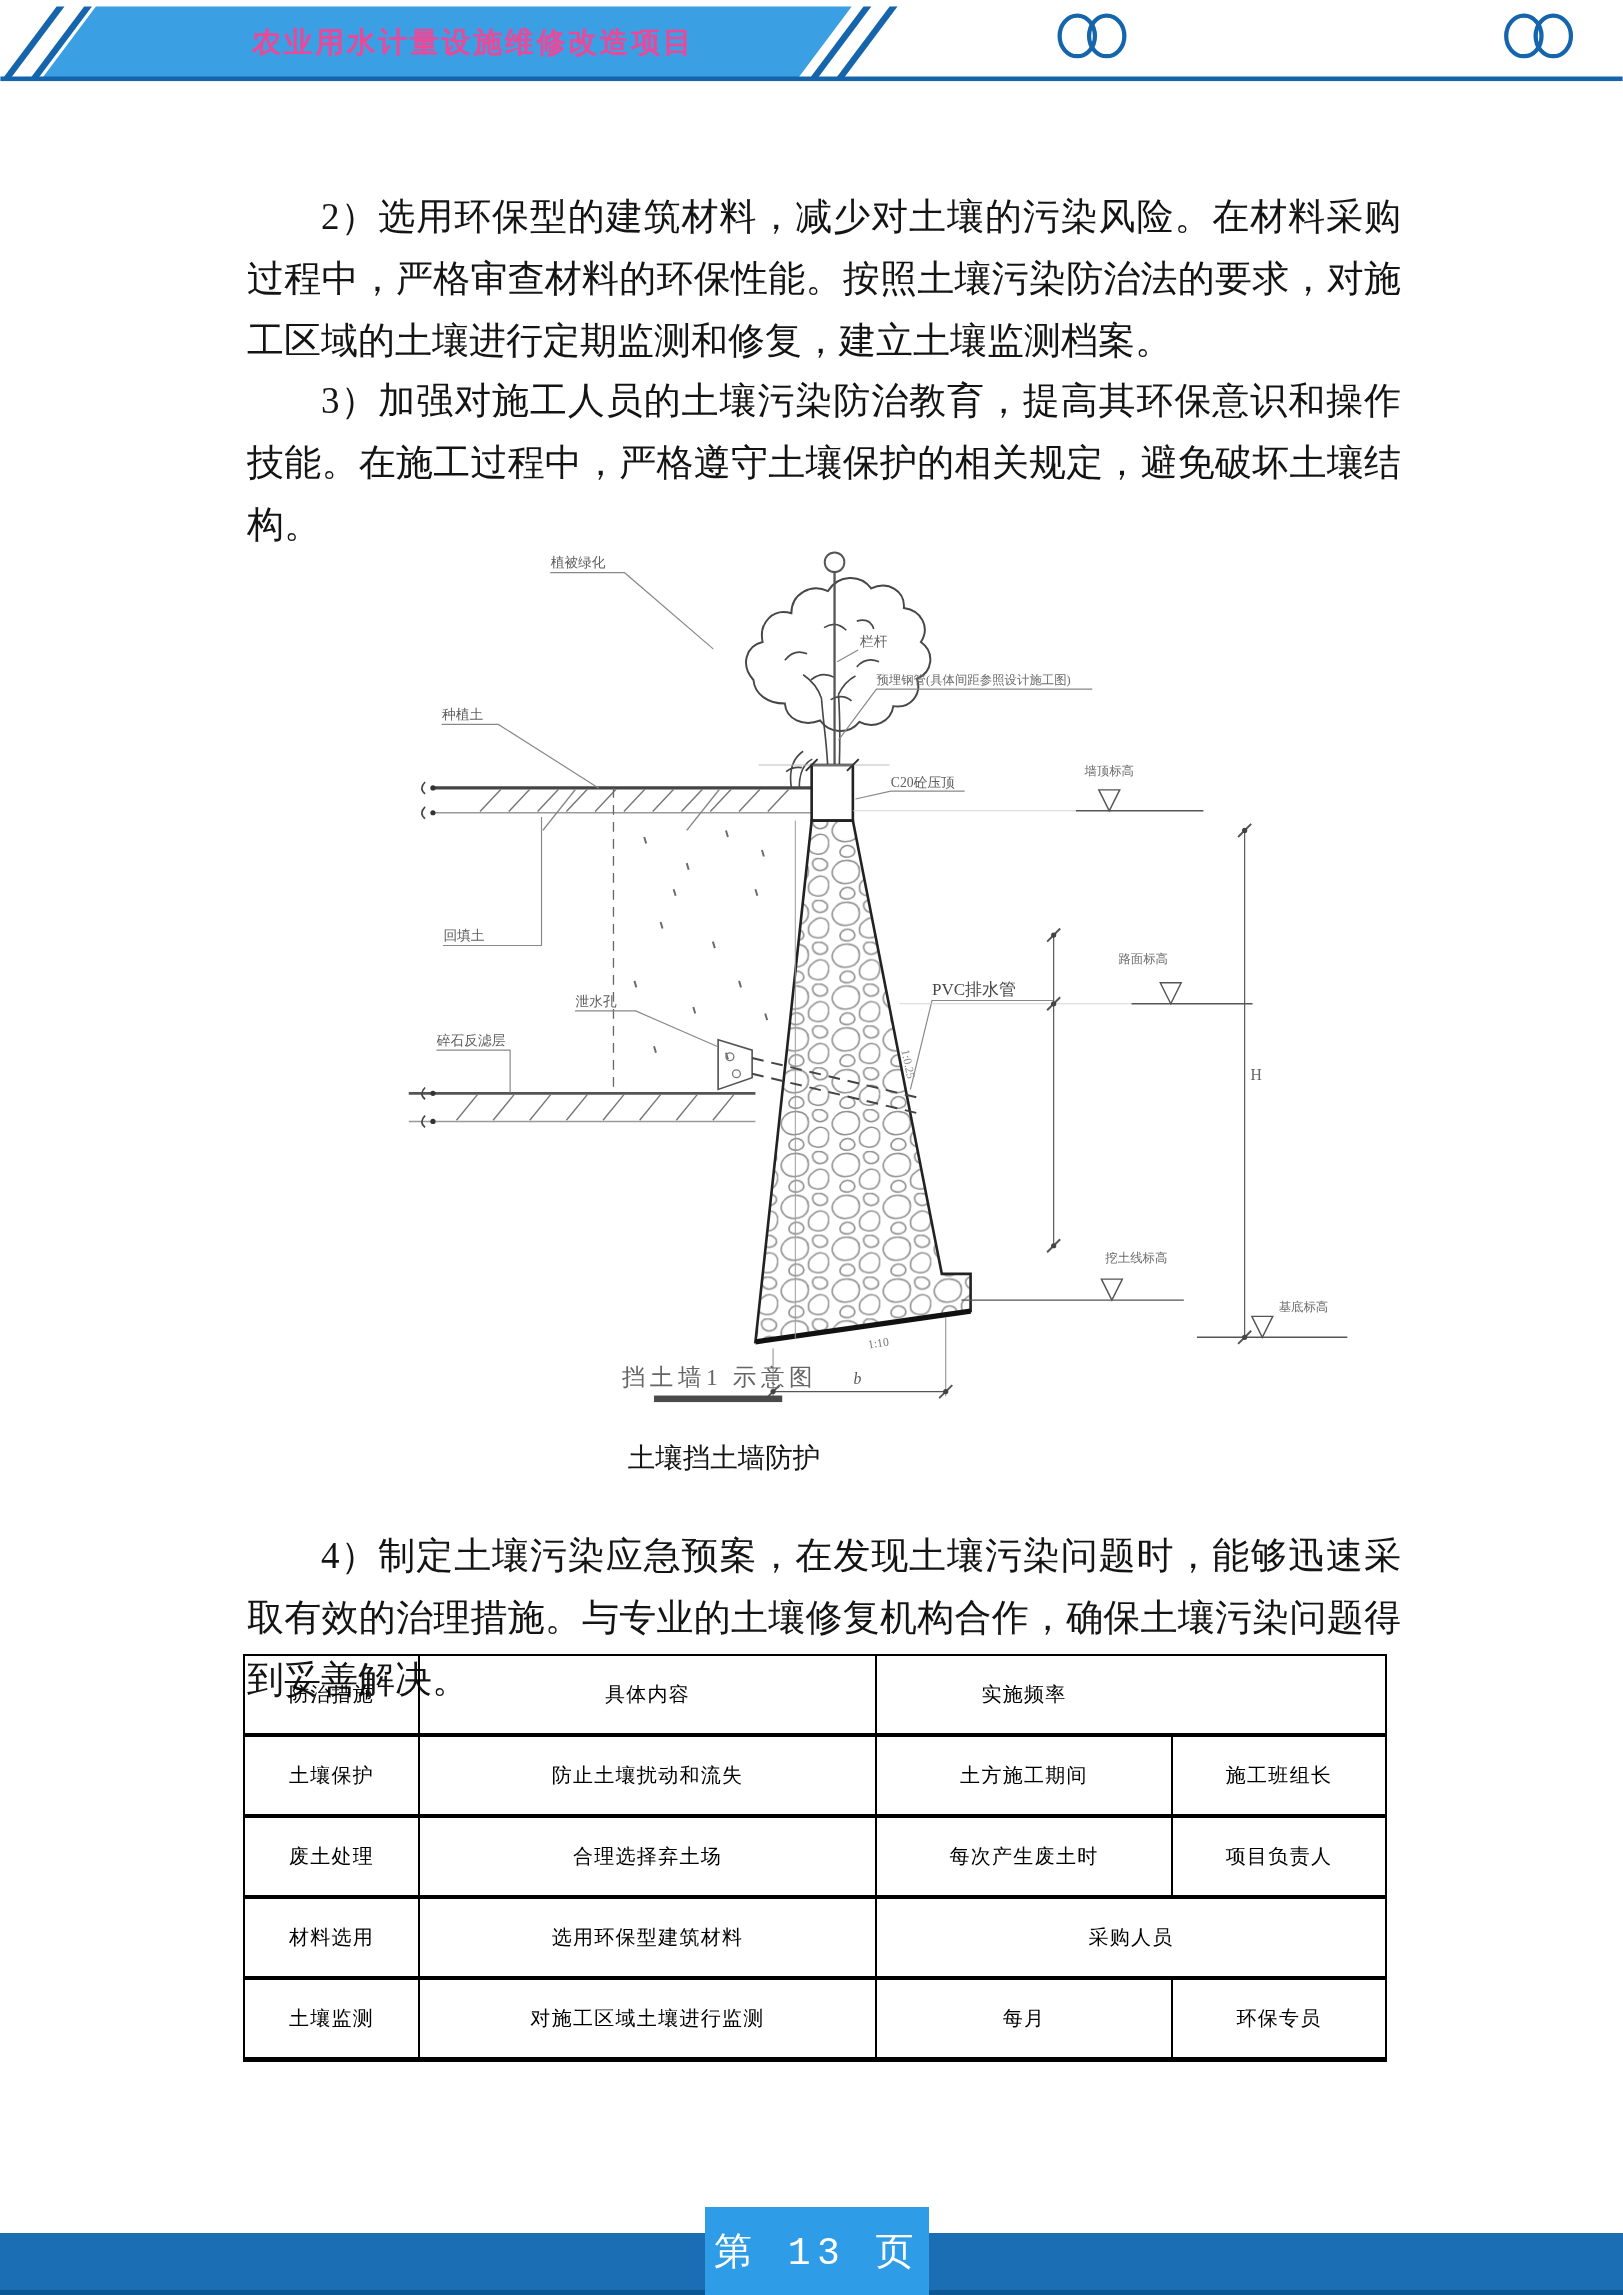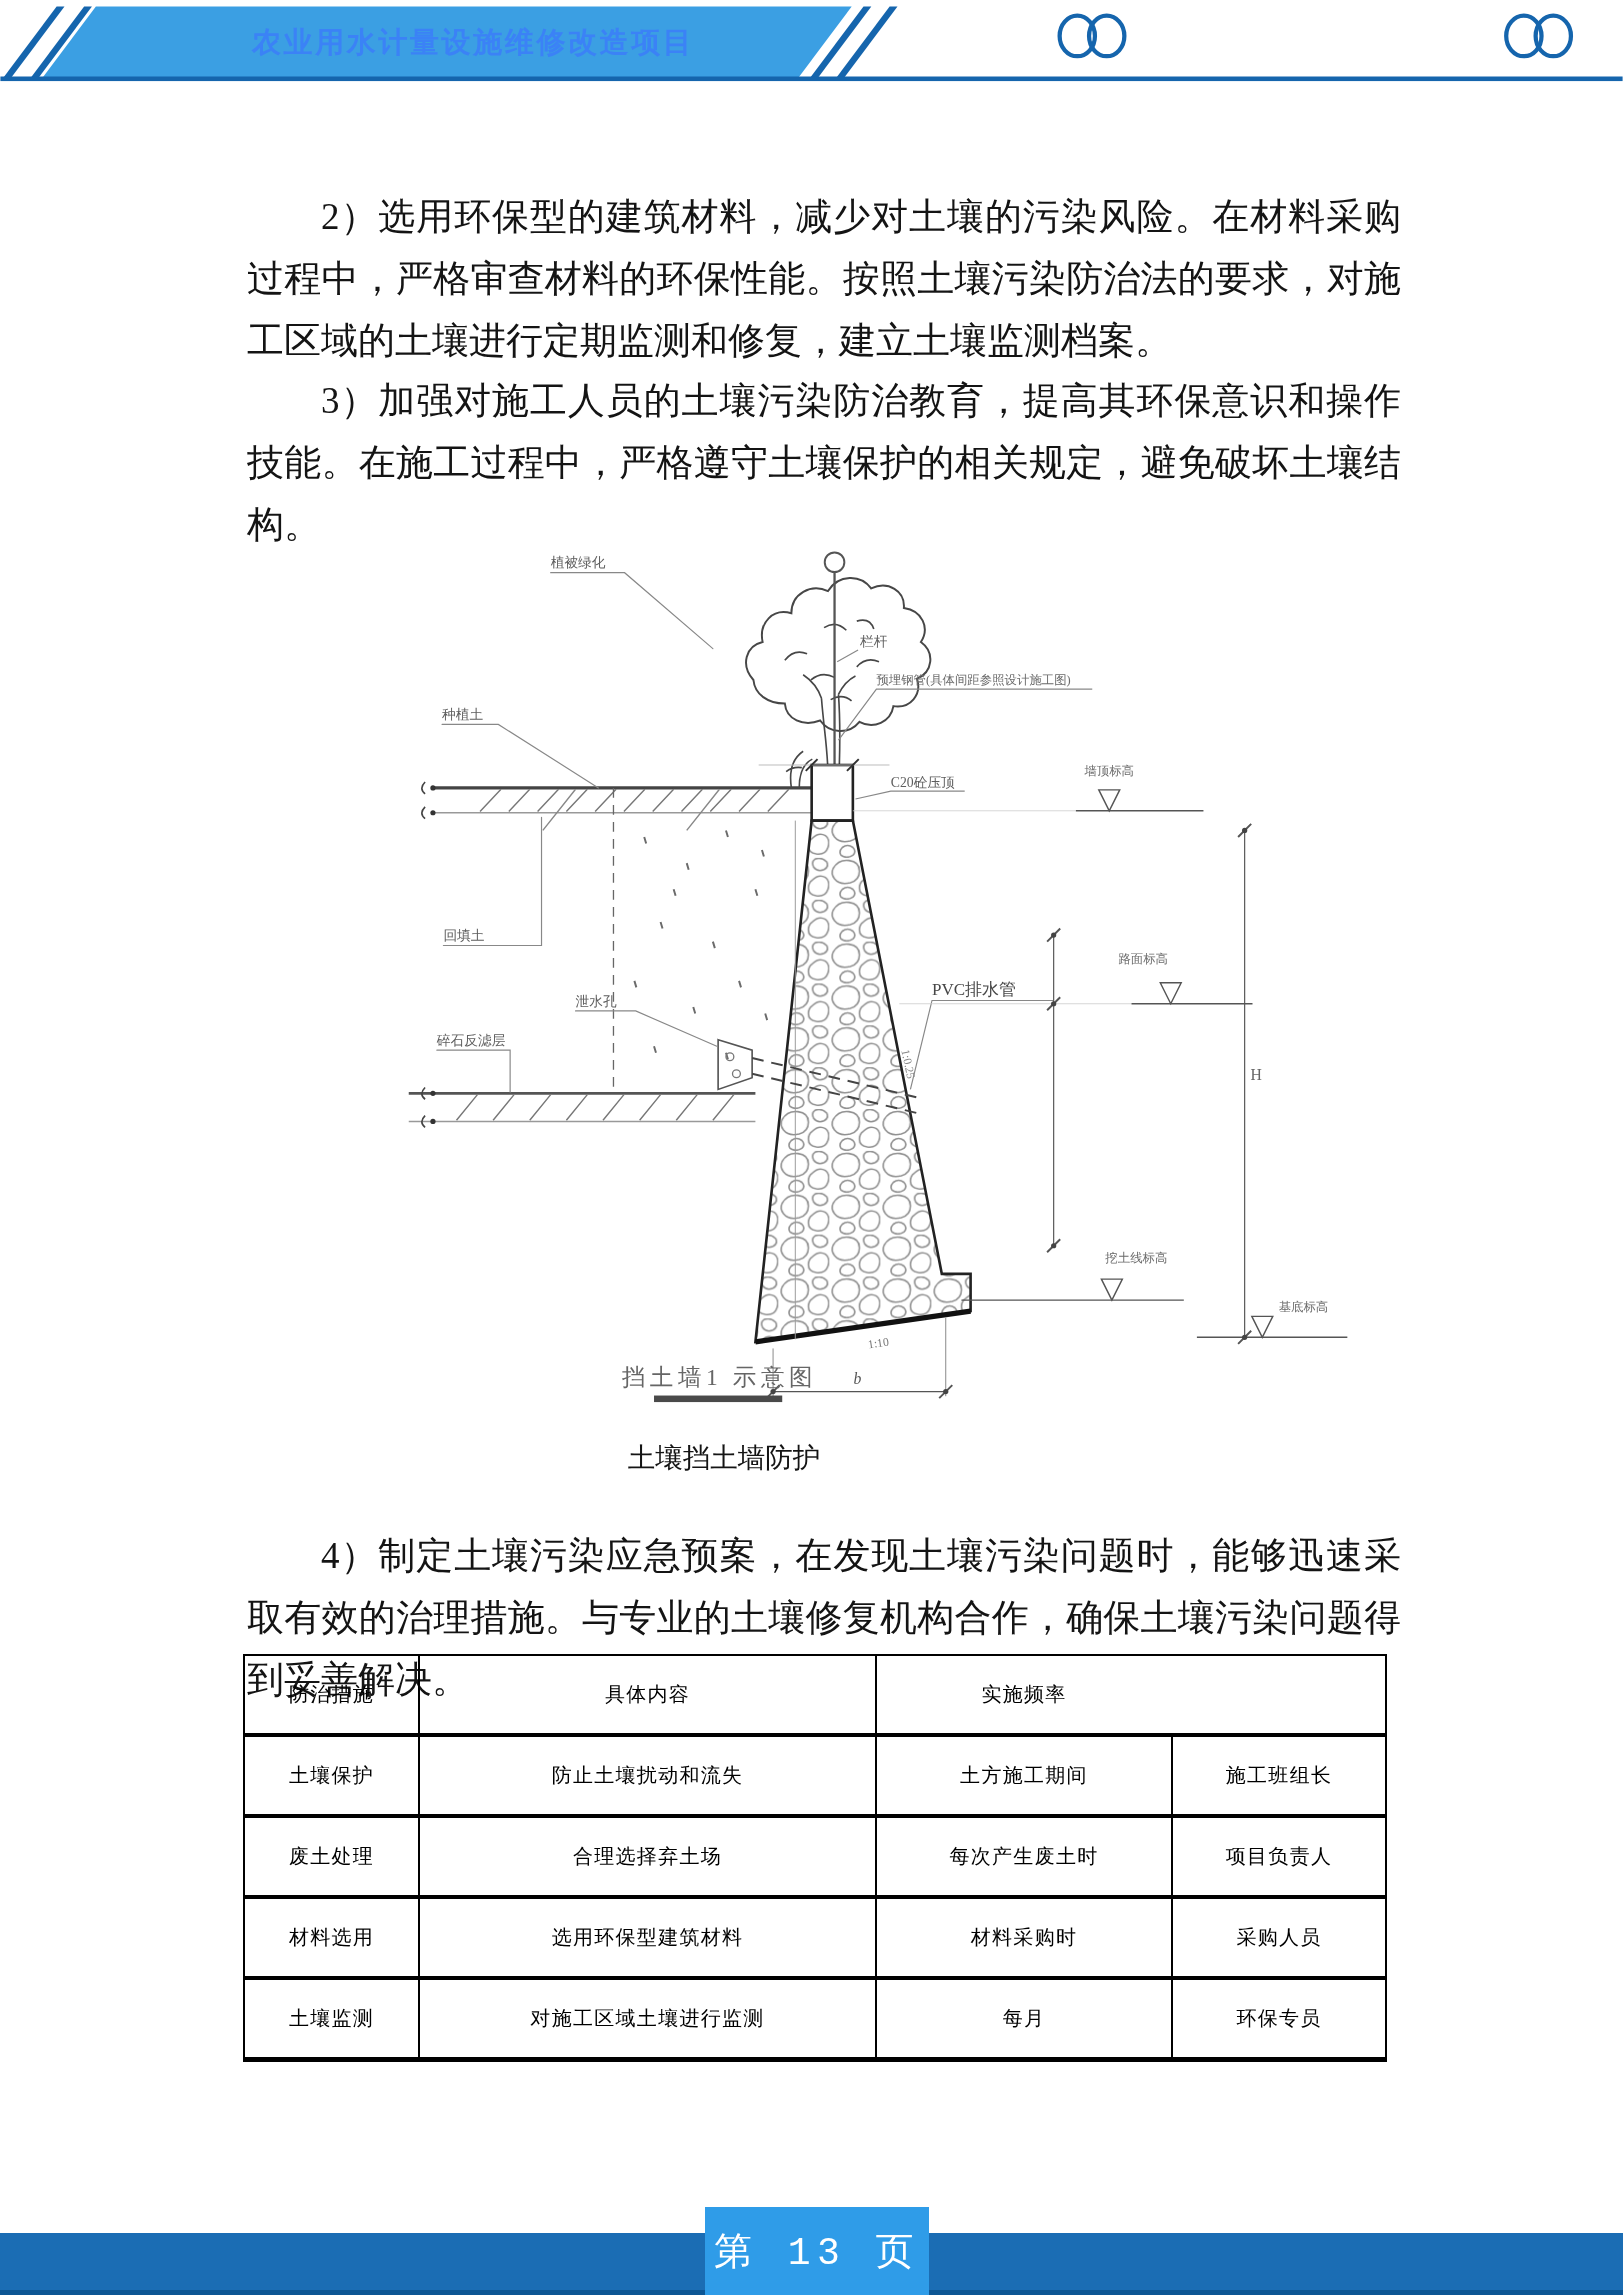"农业用水计量设施维修改造项目" .hdr-title { color: #3b82f6 -> #ec4899 }
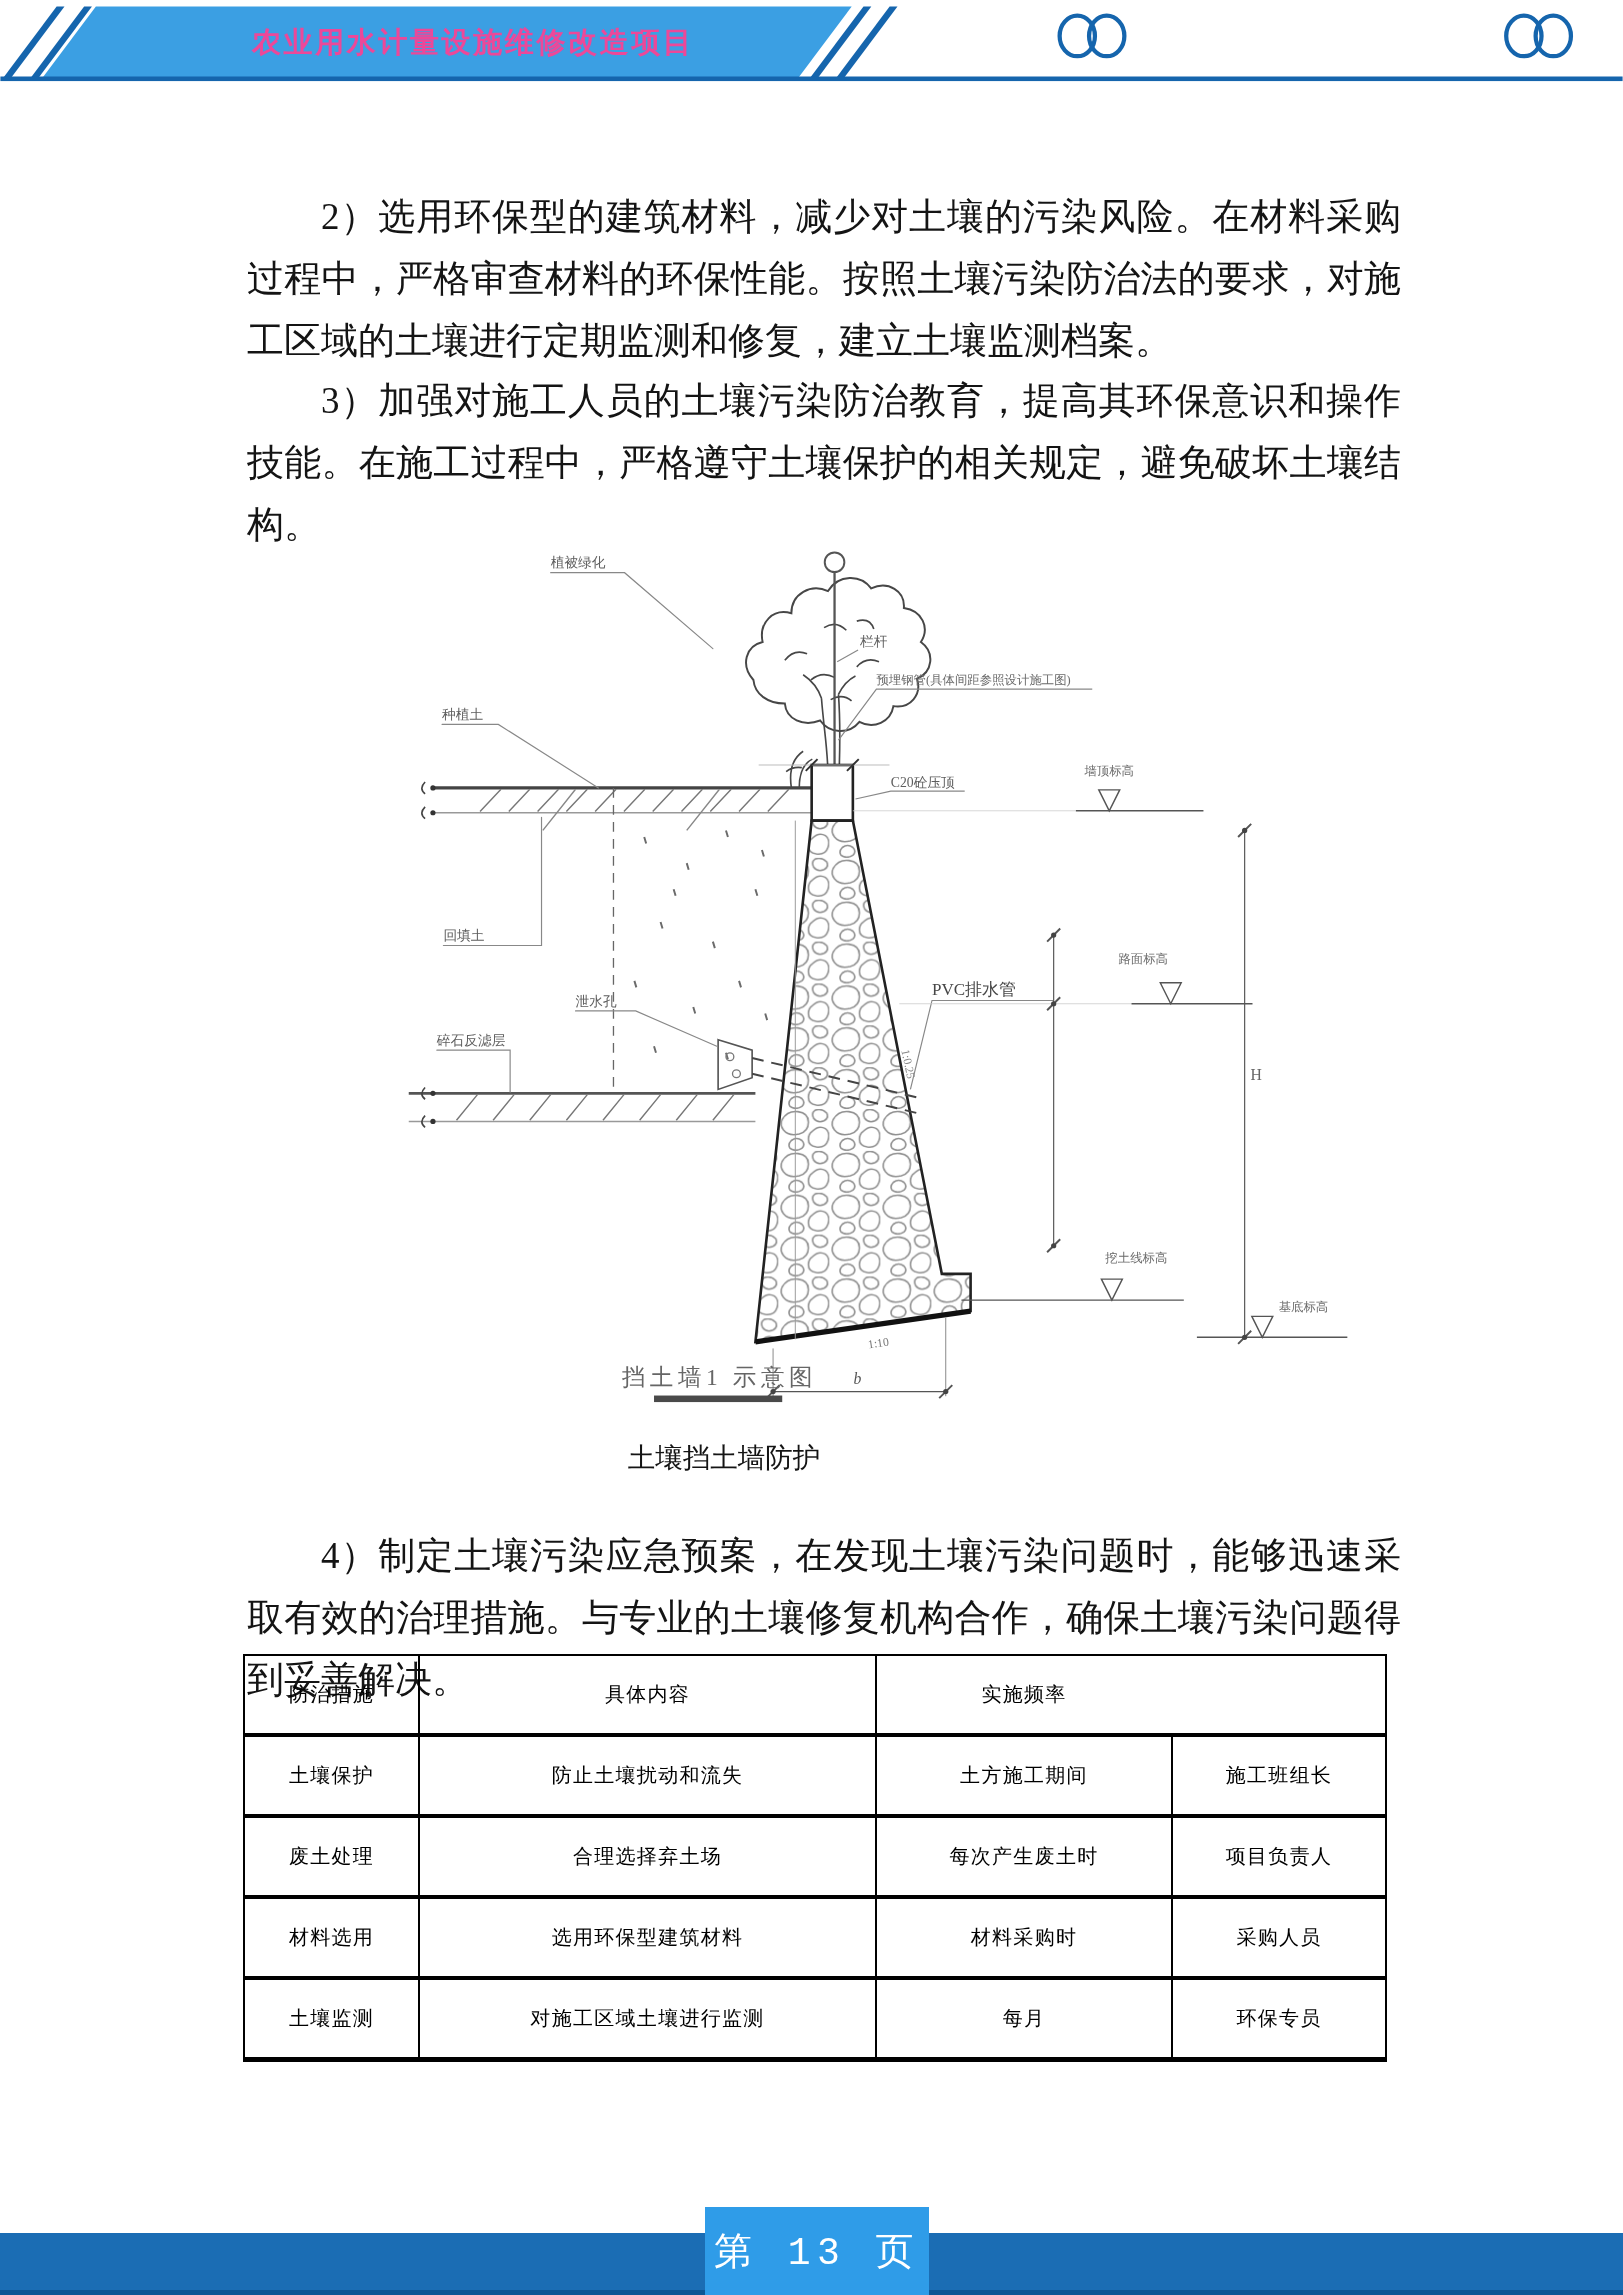"材料采购时" div.tcell { html: <div>材料采购时</div> -> none }
